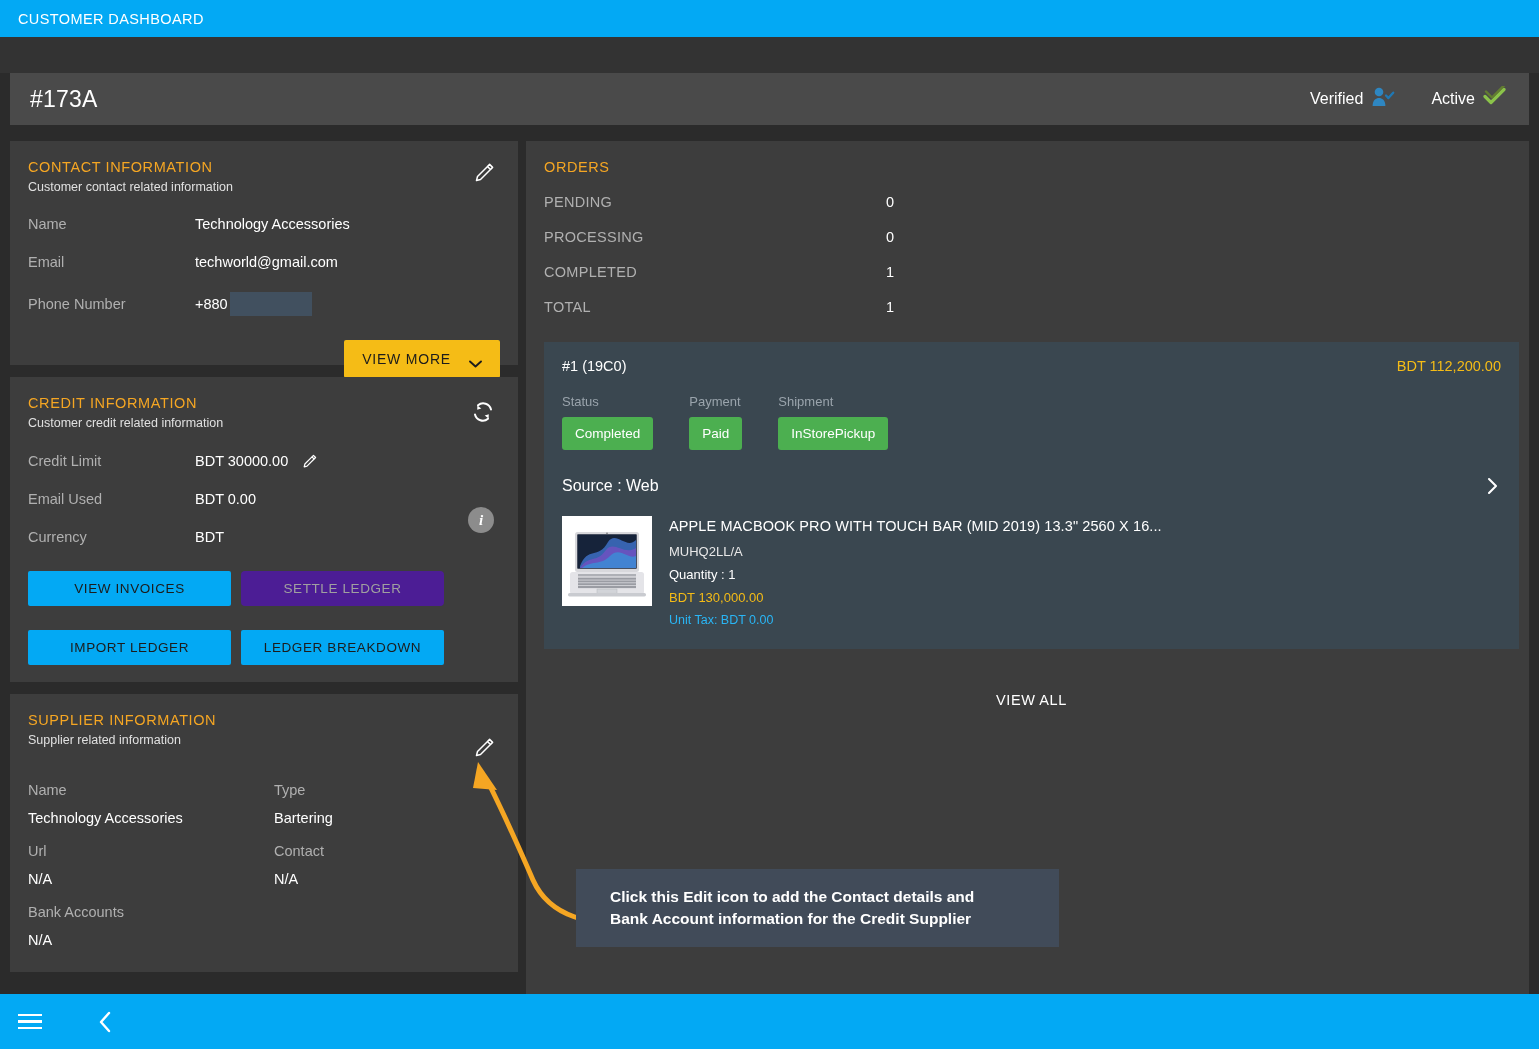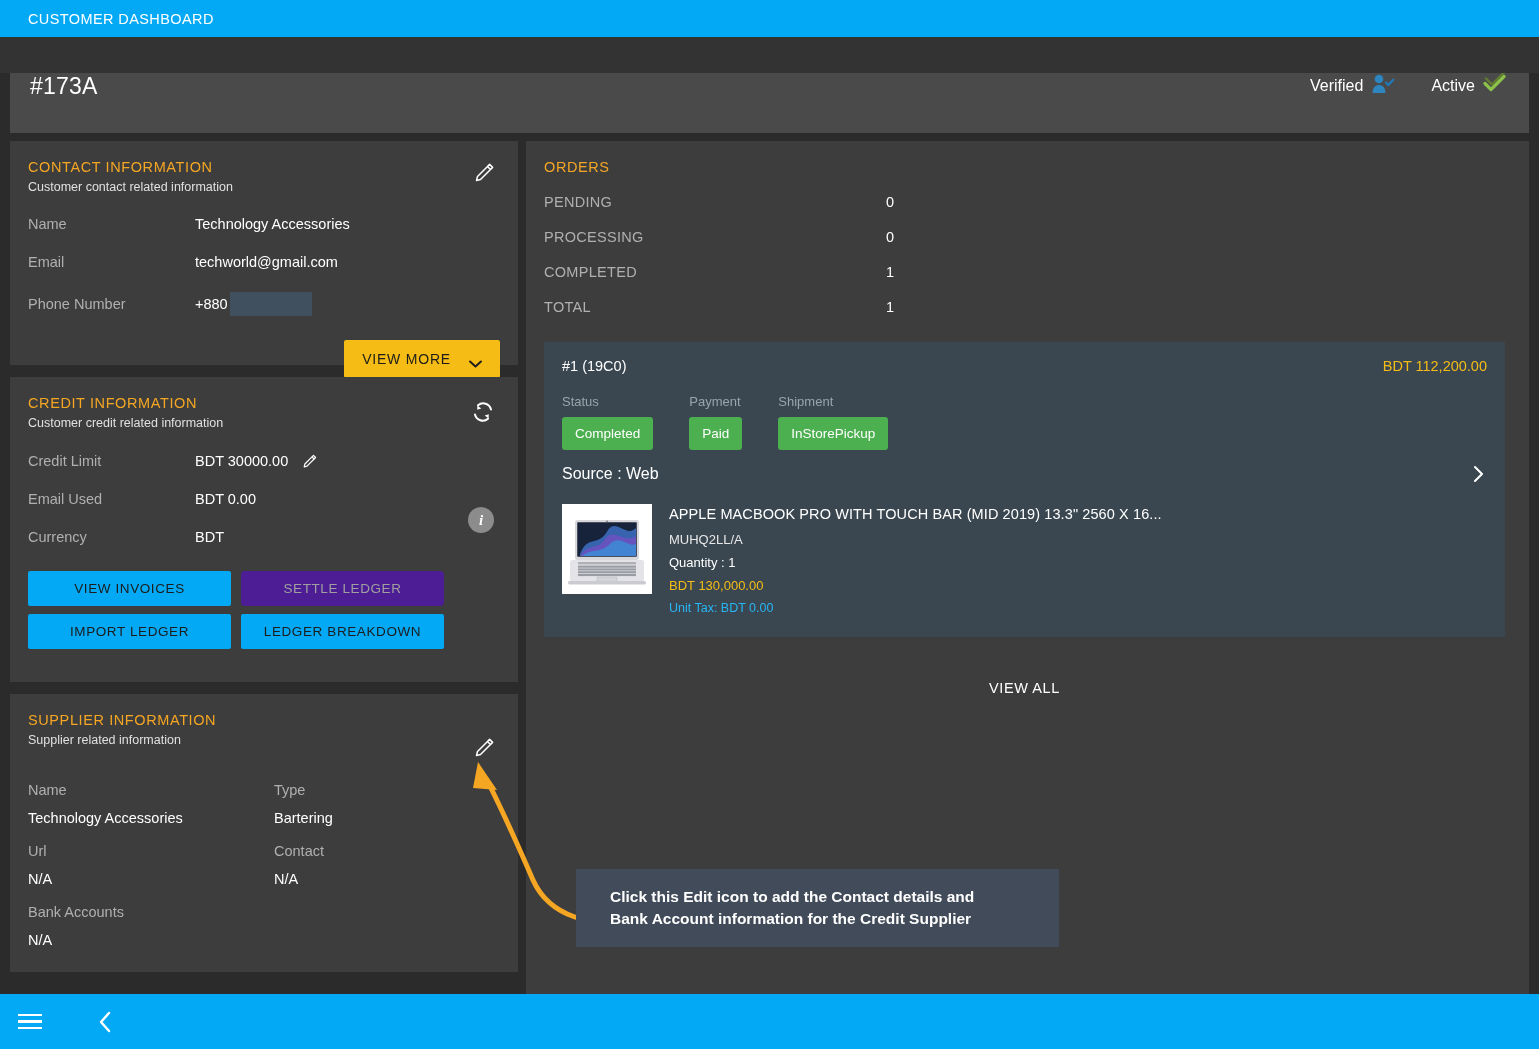"CUSTOMER DASHBOARD" .topbar-title { padding-left: 28px -> 18px }
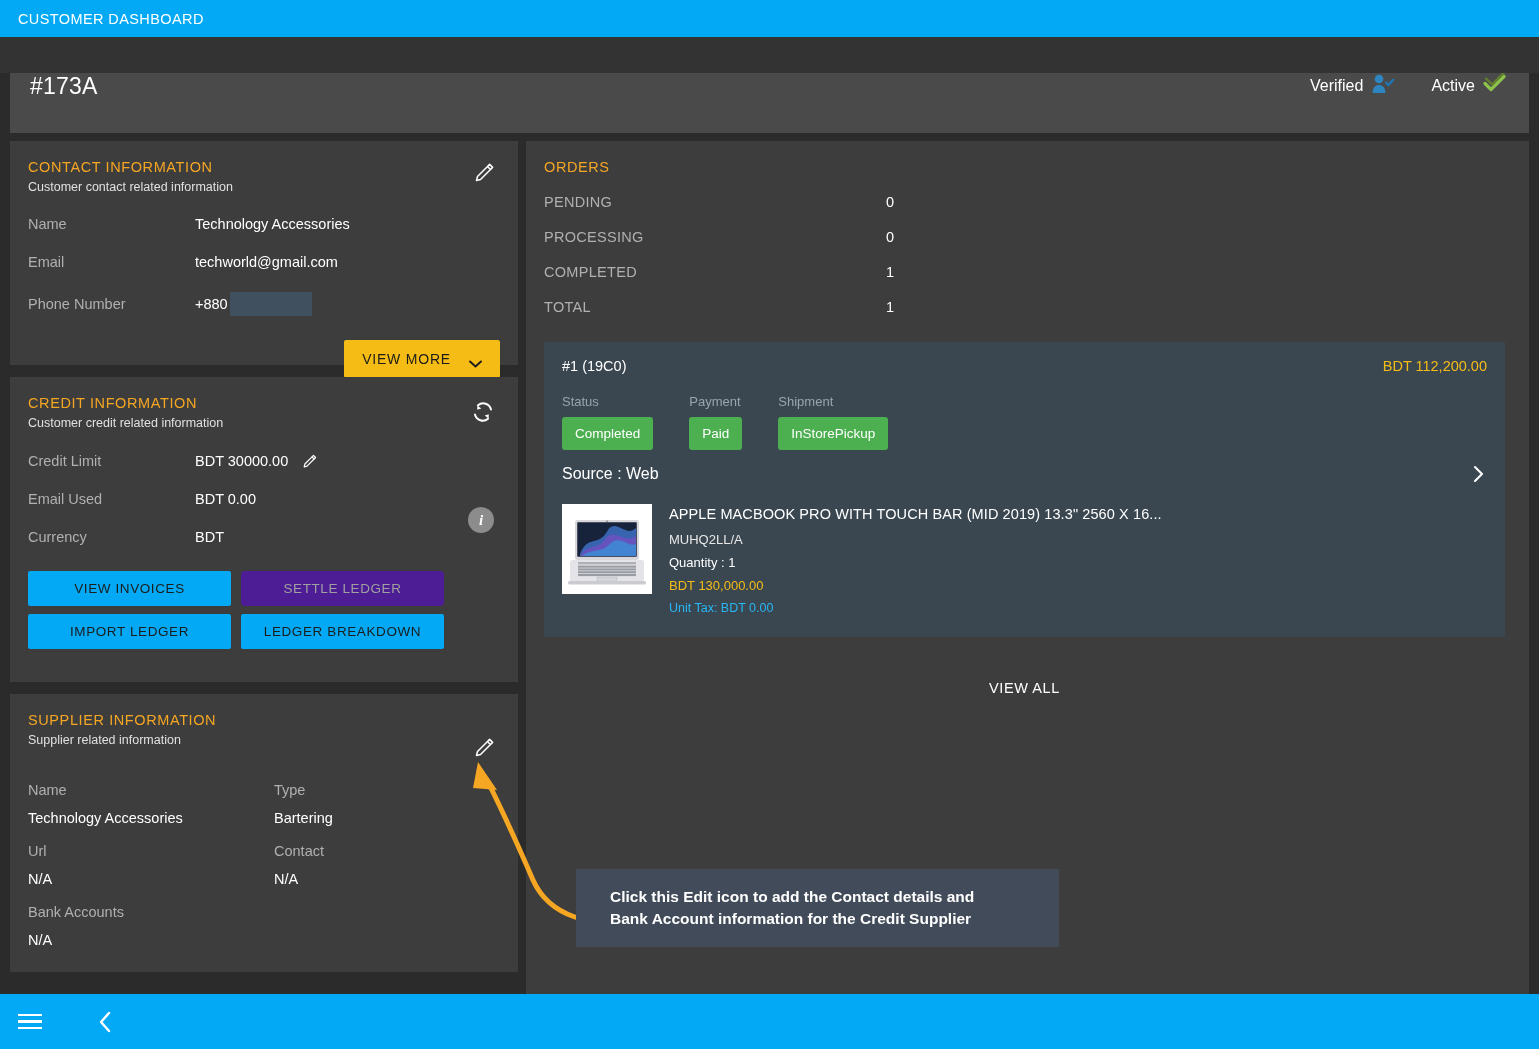"#173A" .id-banner { align-items: flex-start -> center; height: 60px -> 52px }
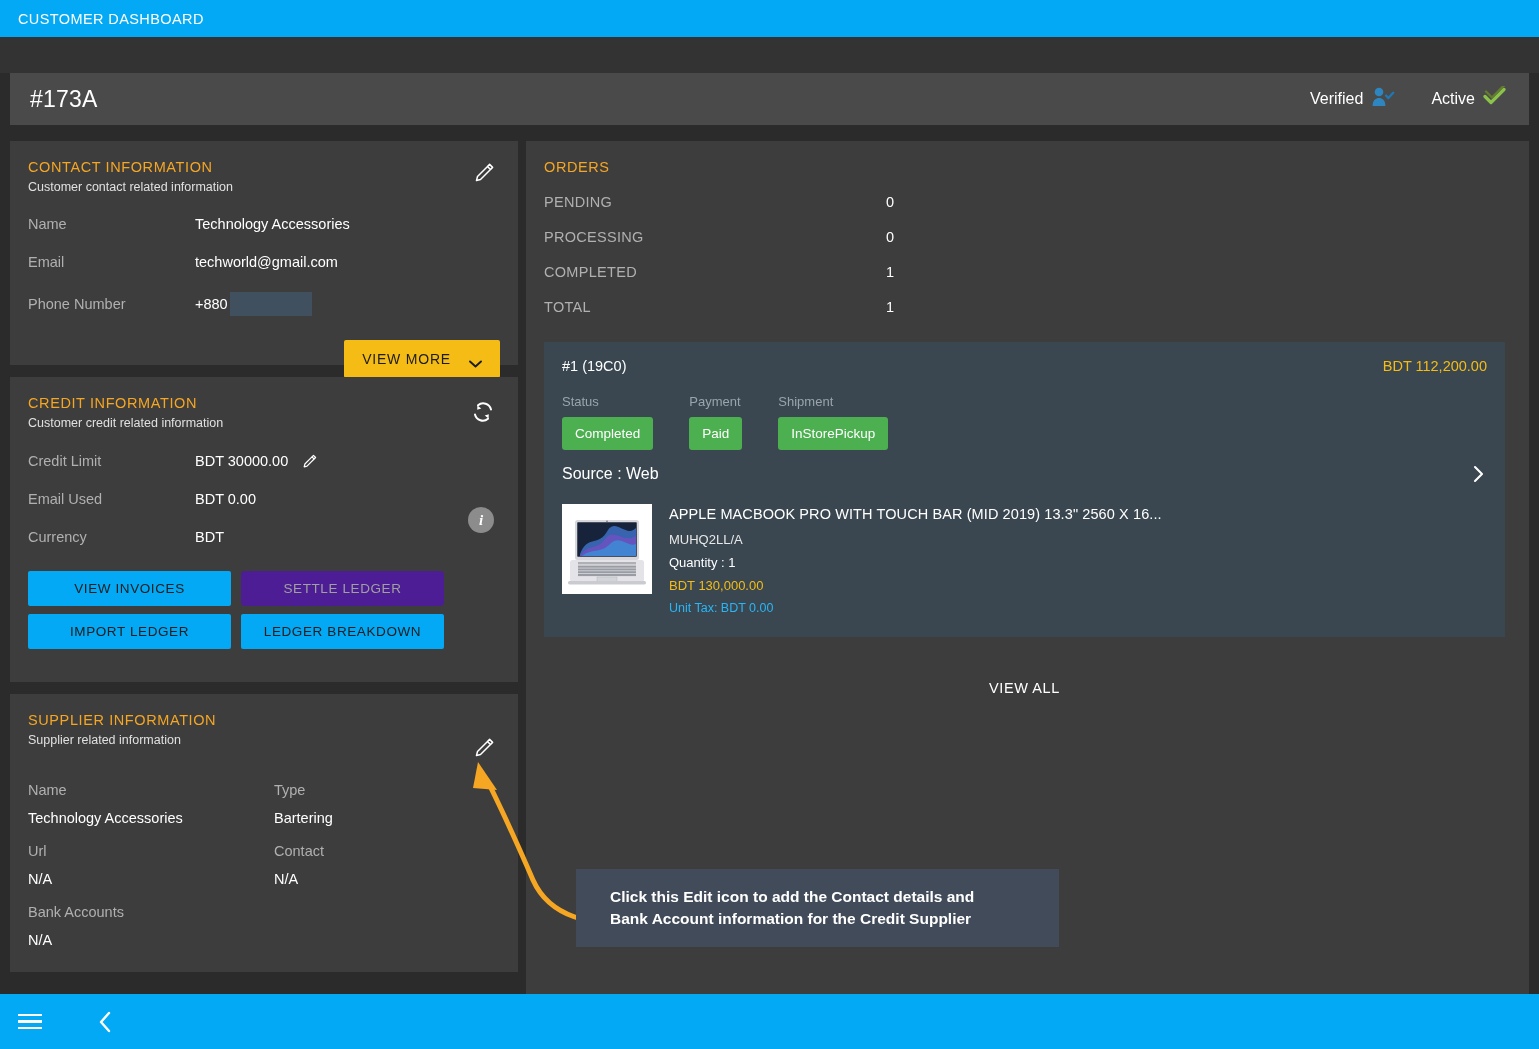"ORDERS" .orders-panel { padding: 18px 24px 0 18px -> 18px 10px 0 18px }
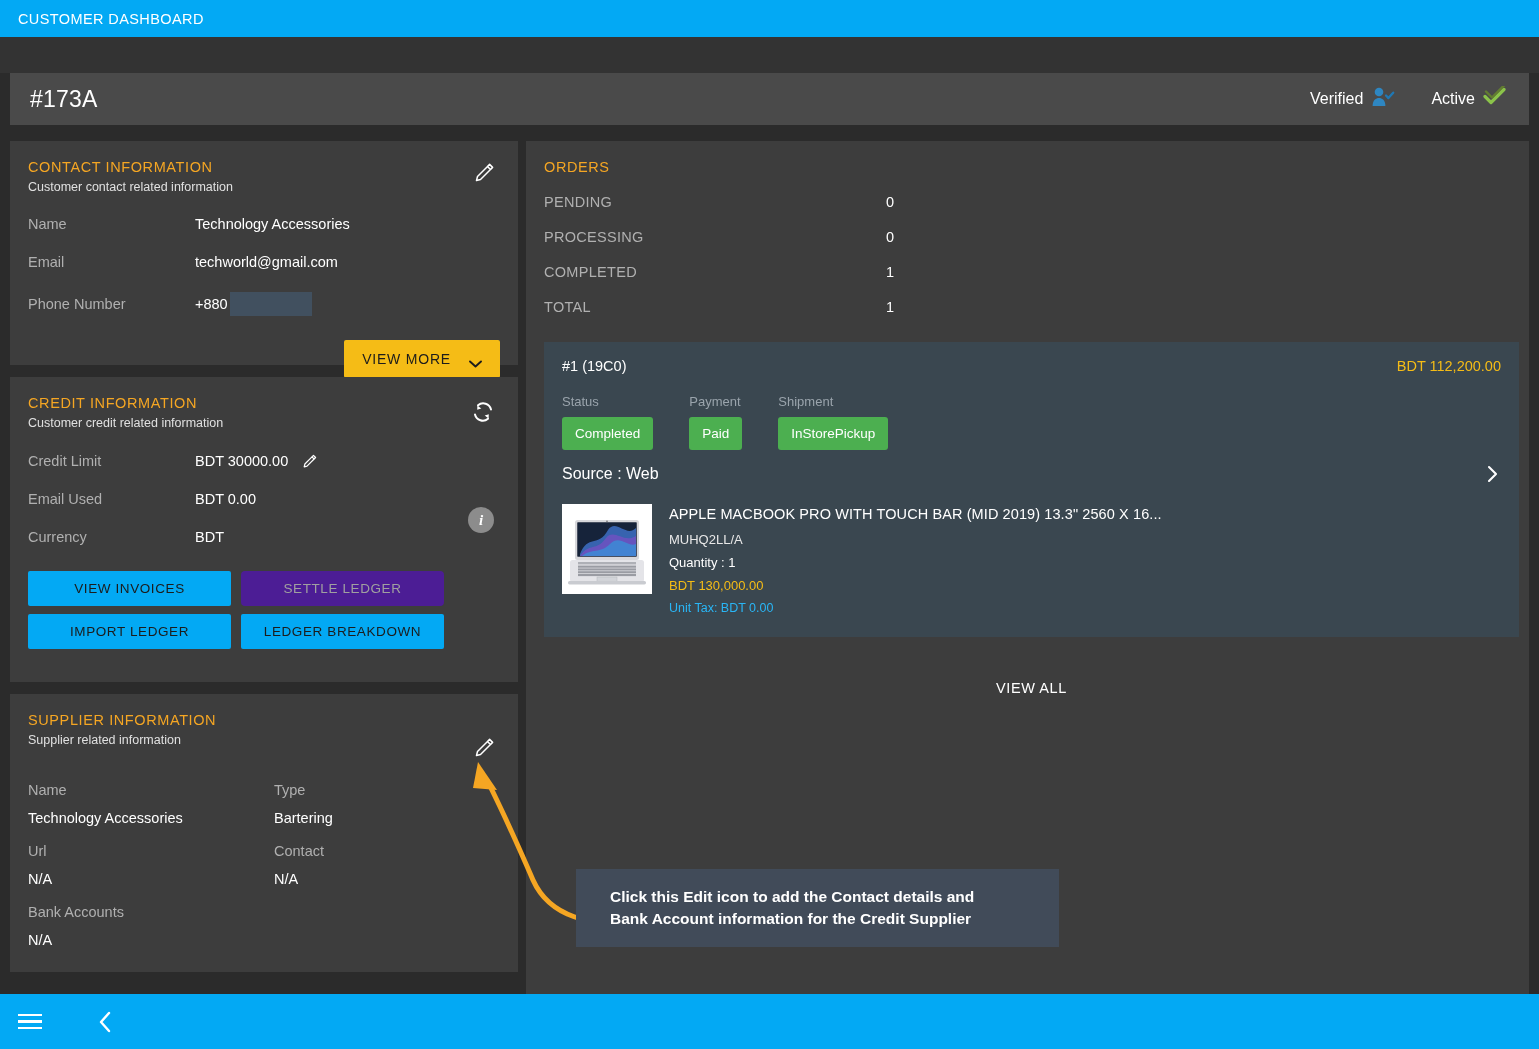"Source : Web" .oc-source-row { margin-top: 14px -> 26px }
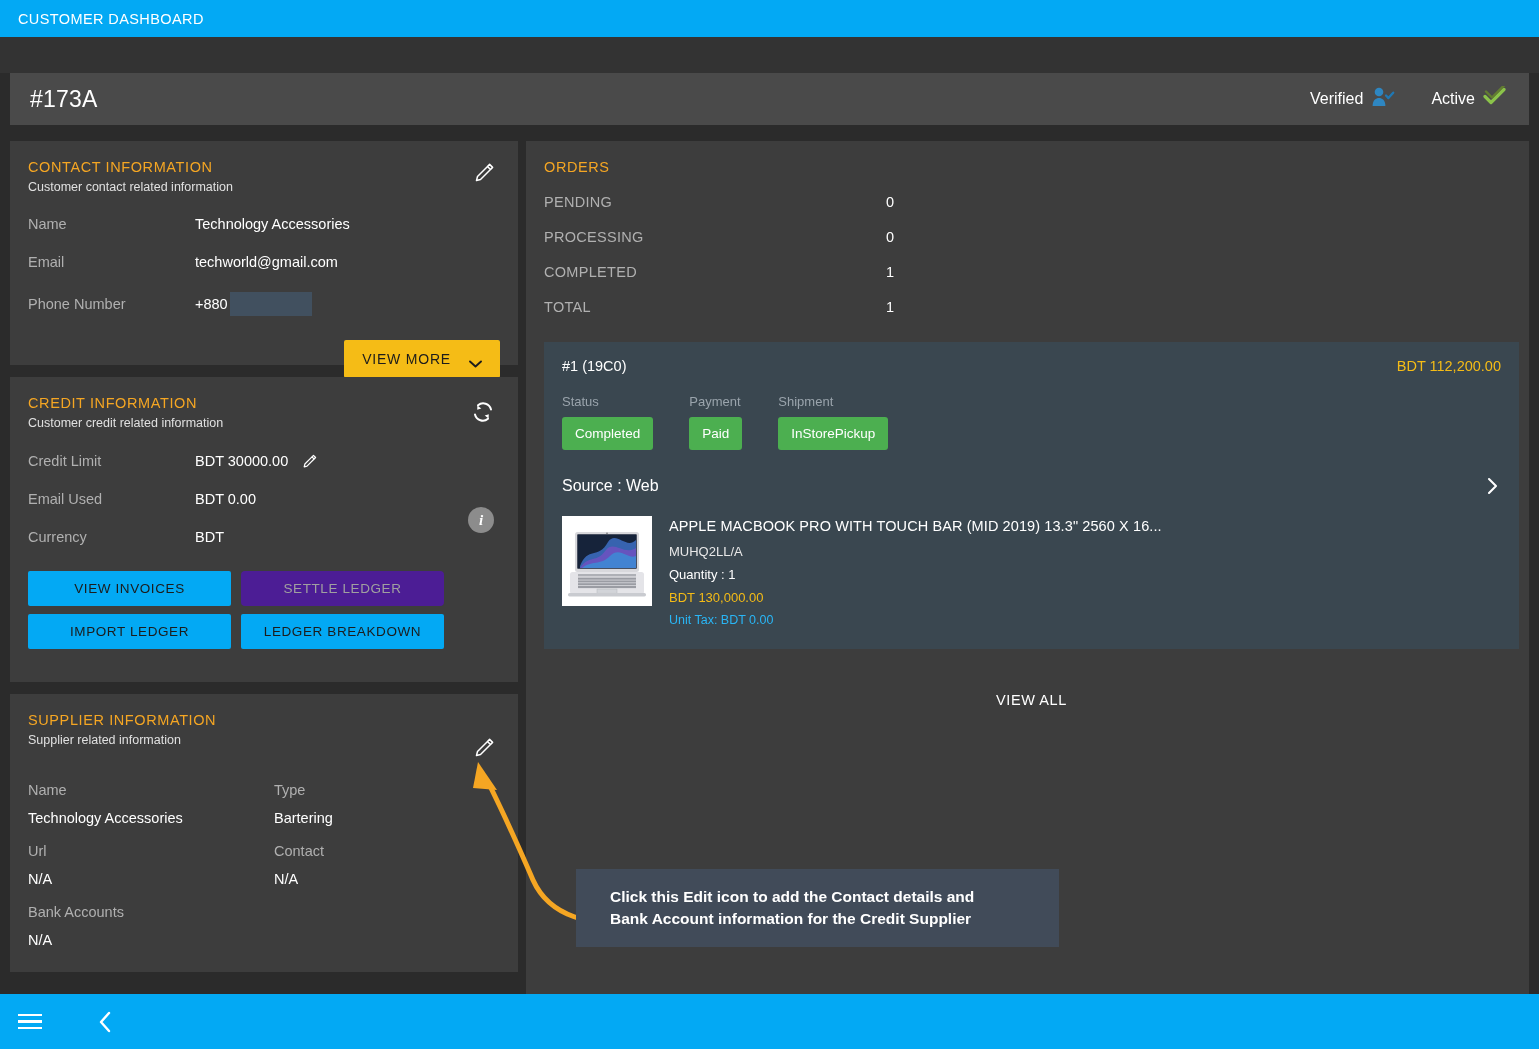"VIEW INVOICES" .btn-grid { gap: 8px 10px -> 24px 10px }
